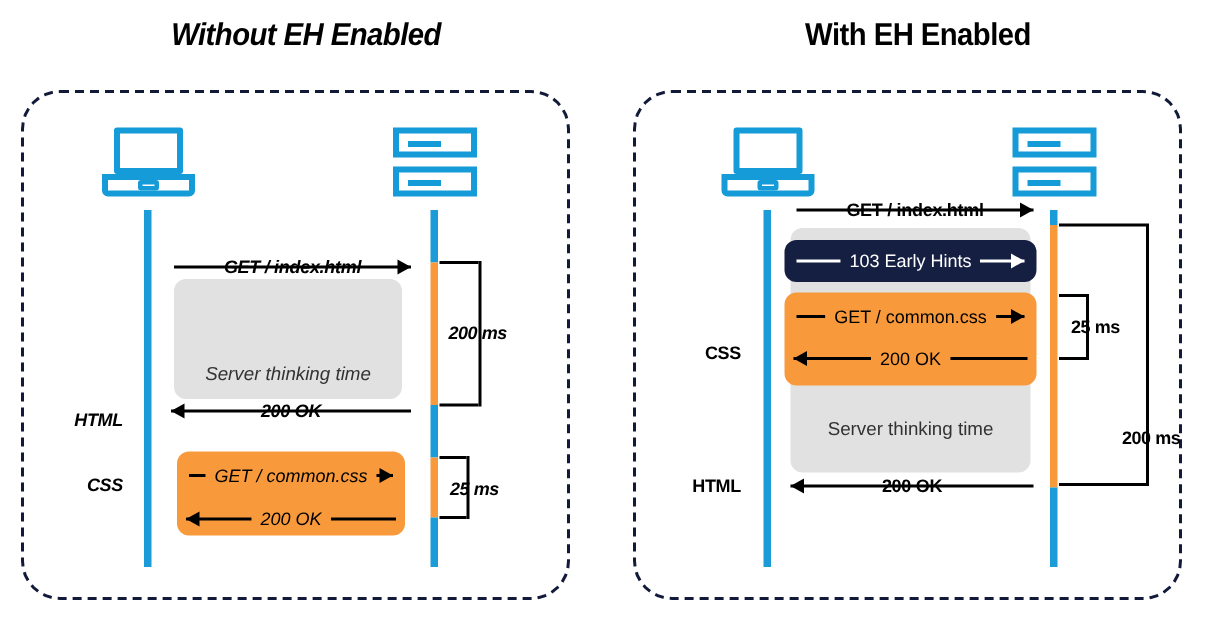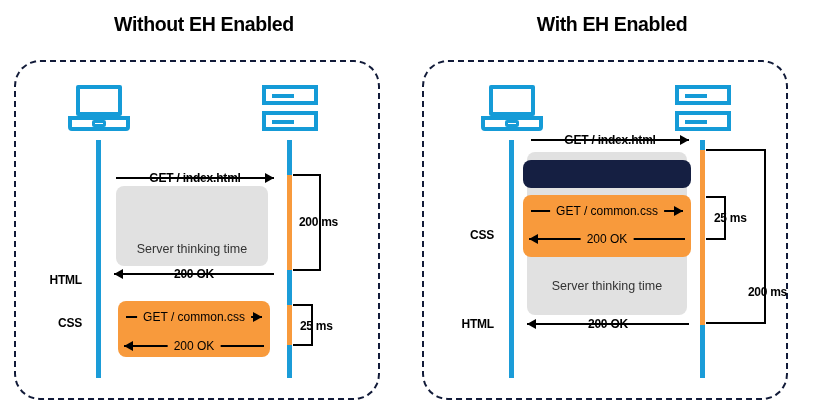"Without EH Enabled" .panel-left { font-style: none -> italic }
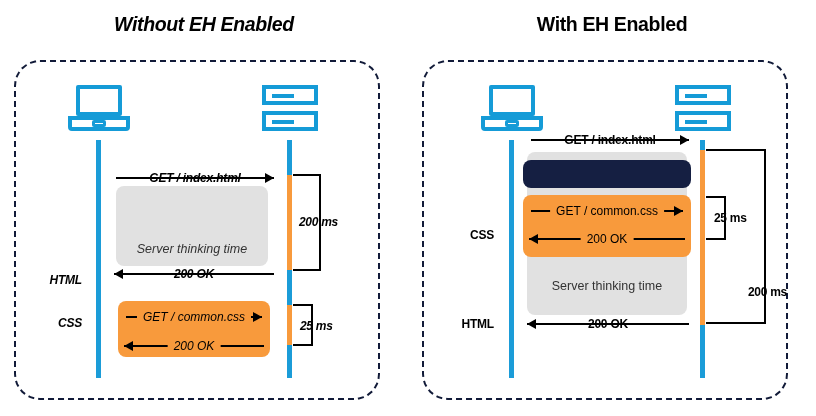"103 Early Hints" div.msg { html: none -> <div> <div></div> <div></div> <div>103 Early Hints</div> </div> }
